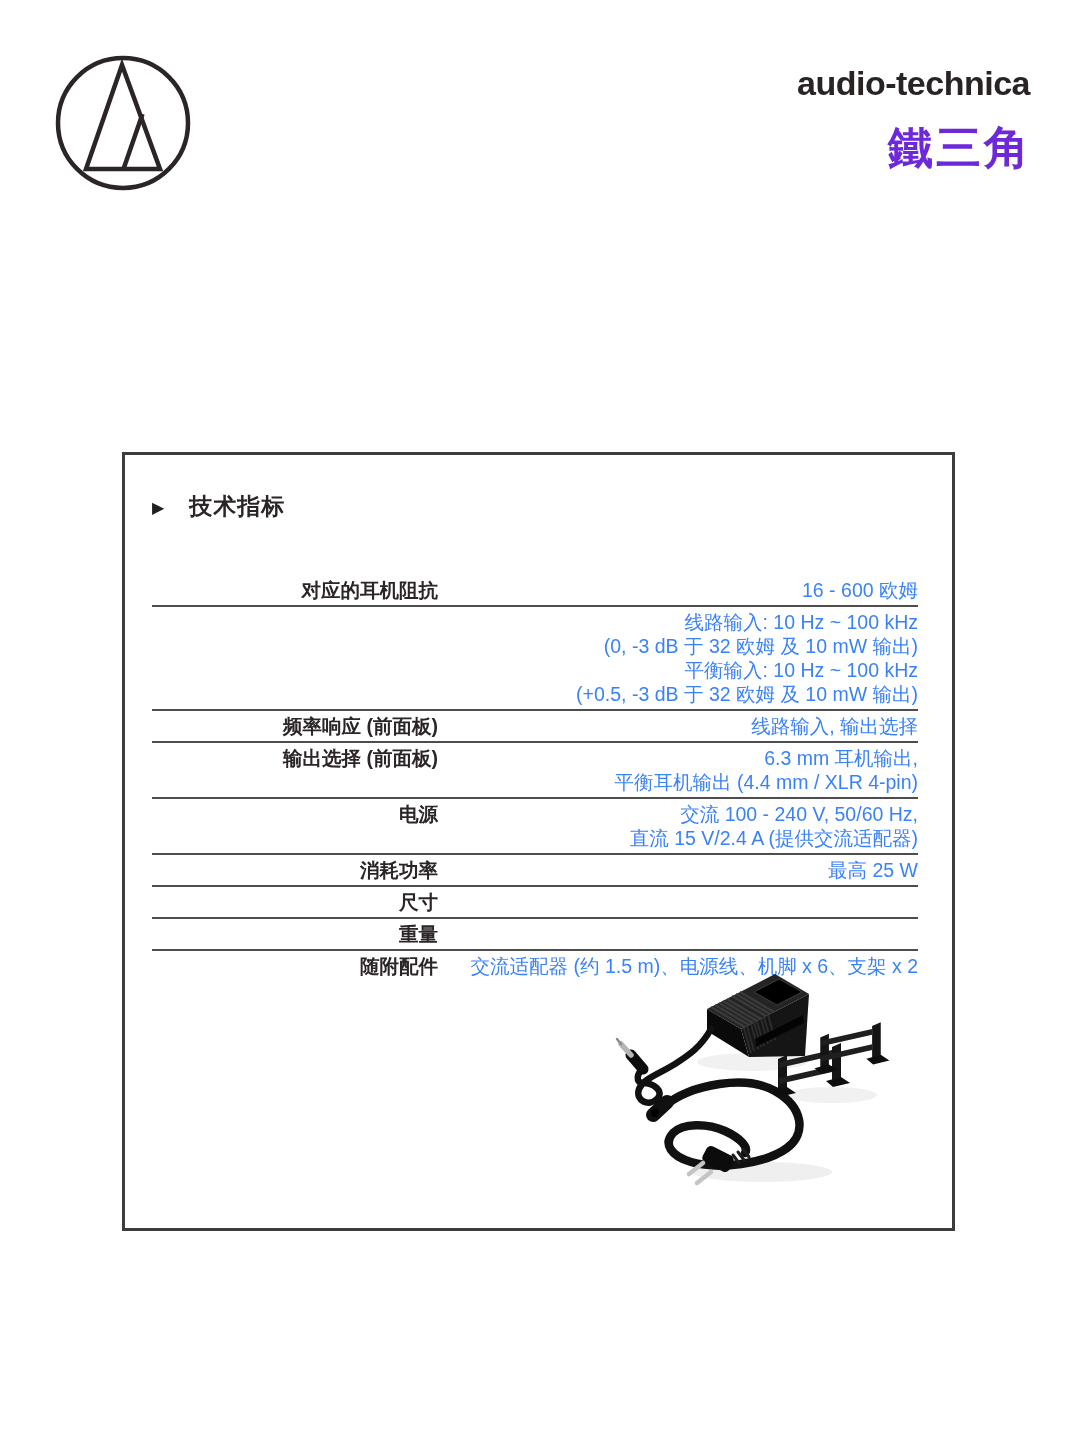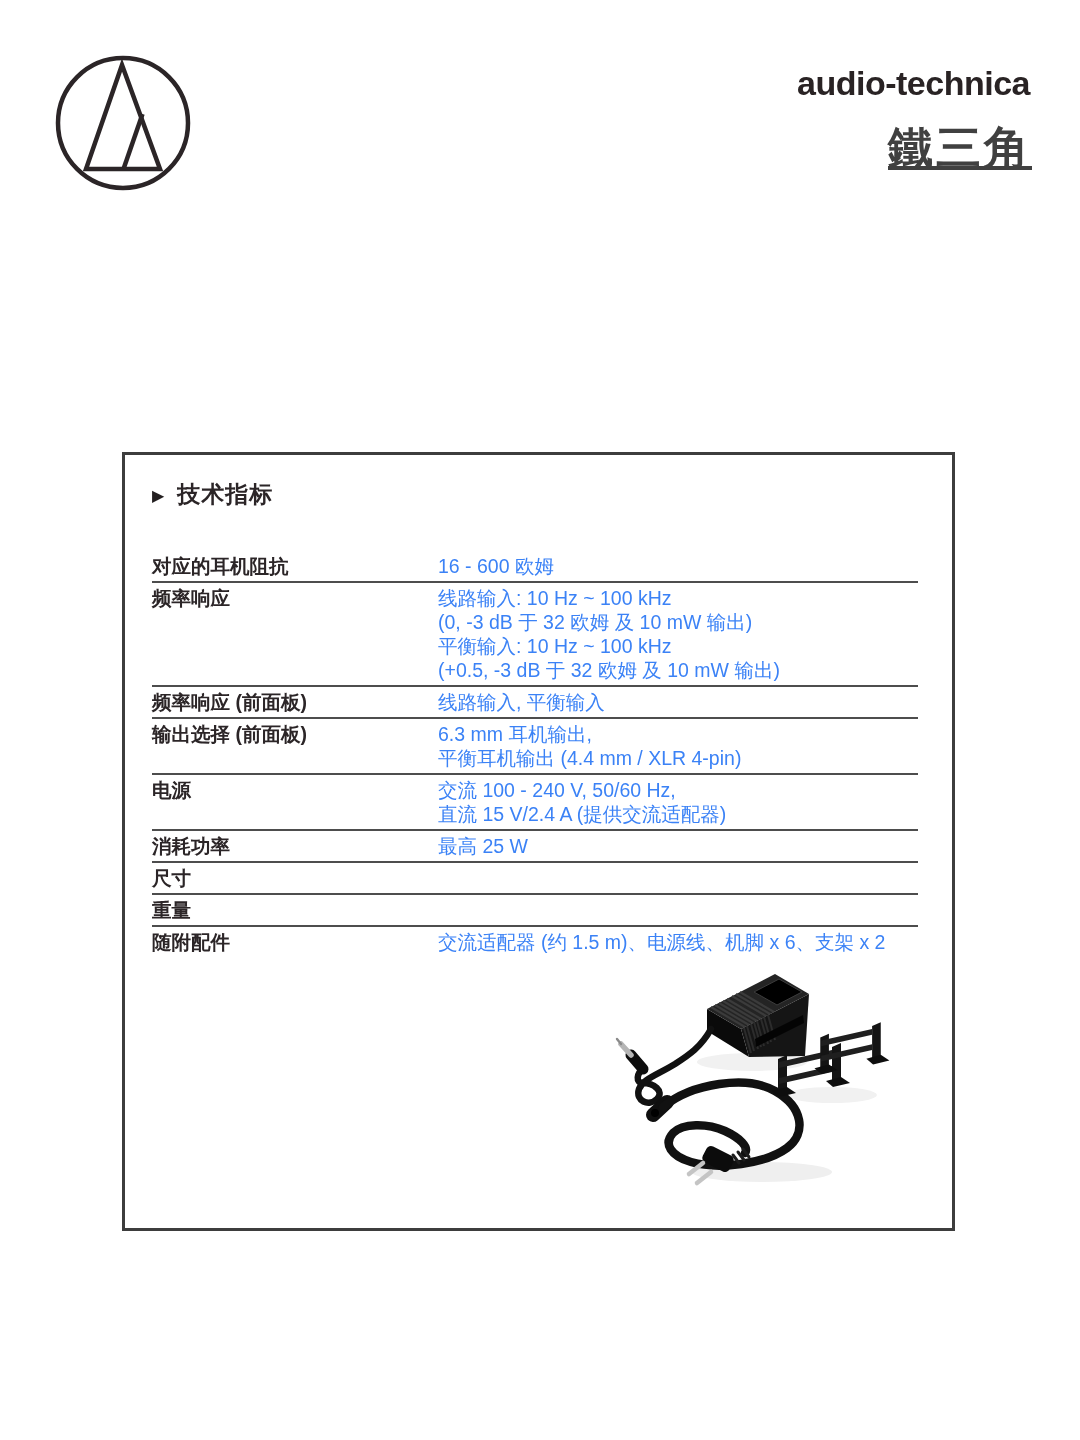"audio-technica" #page { text-align: none -> right }
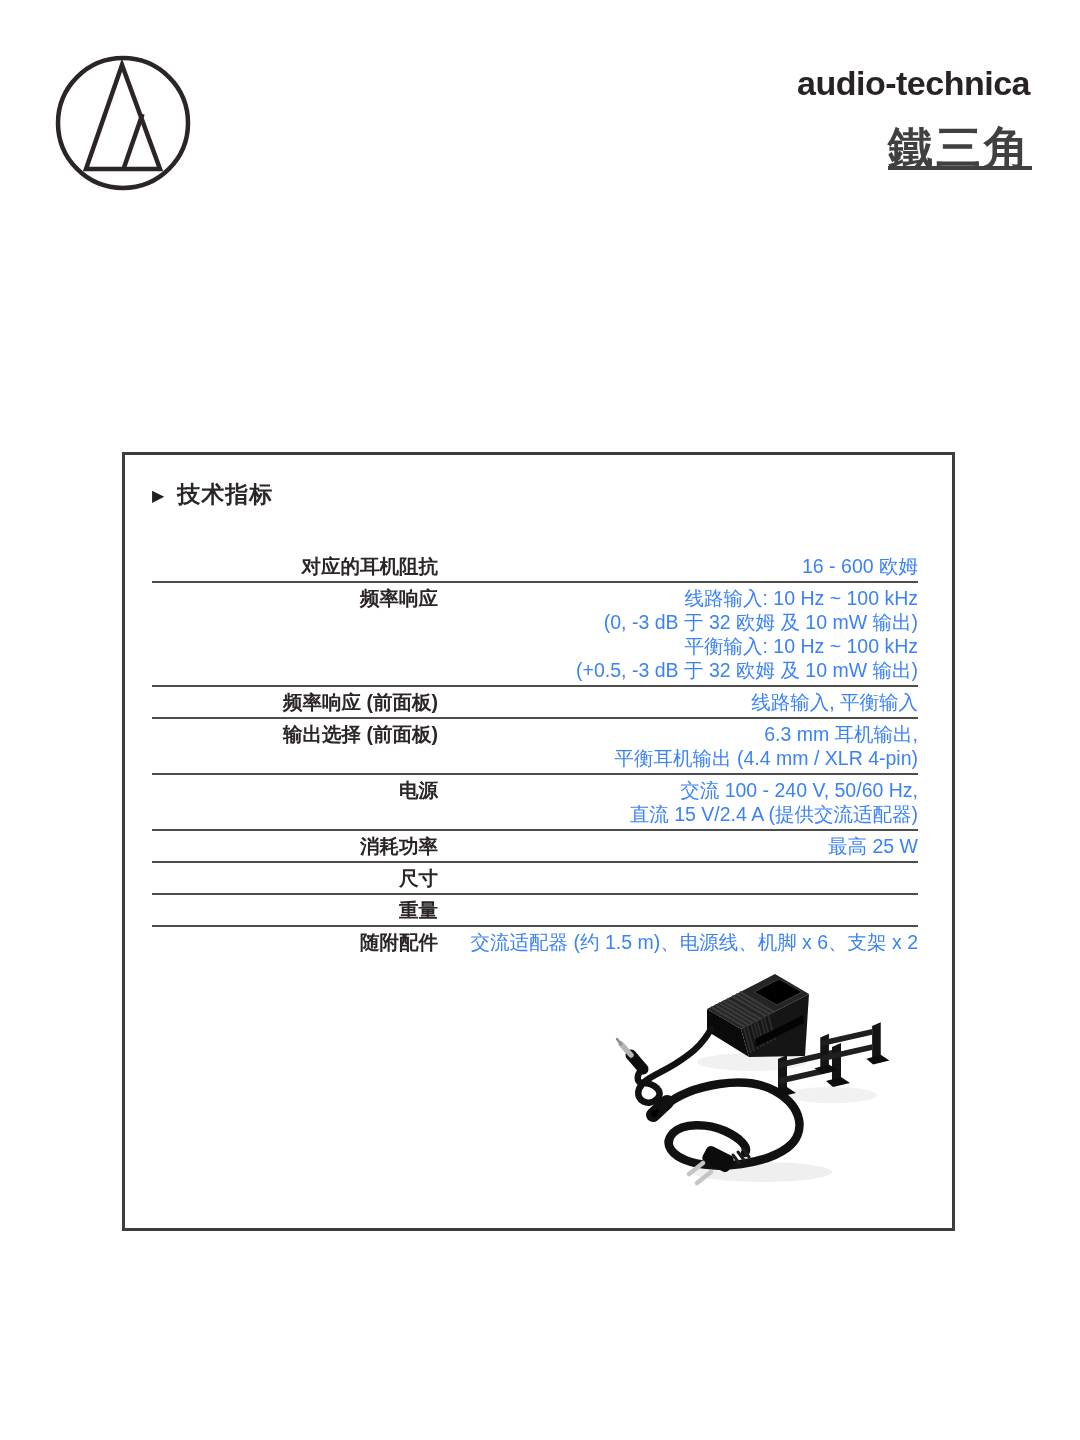"鐵三角" .brand-cjk { color: #404040 -> #6d28d9; text-decoration: underline -> none }
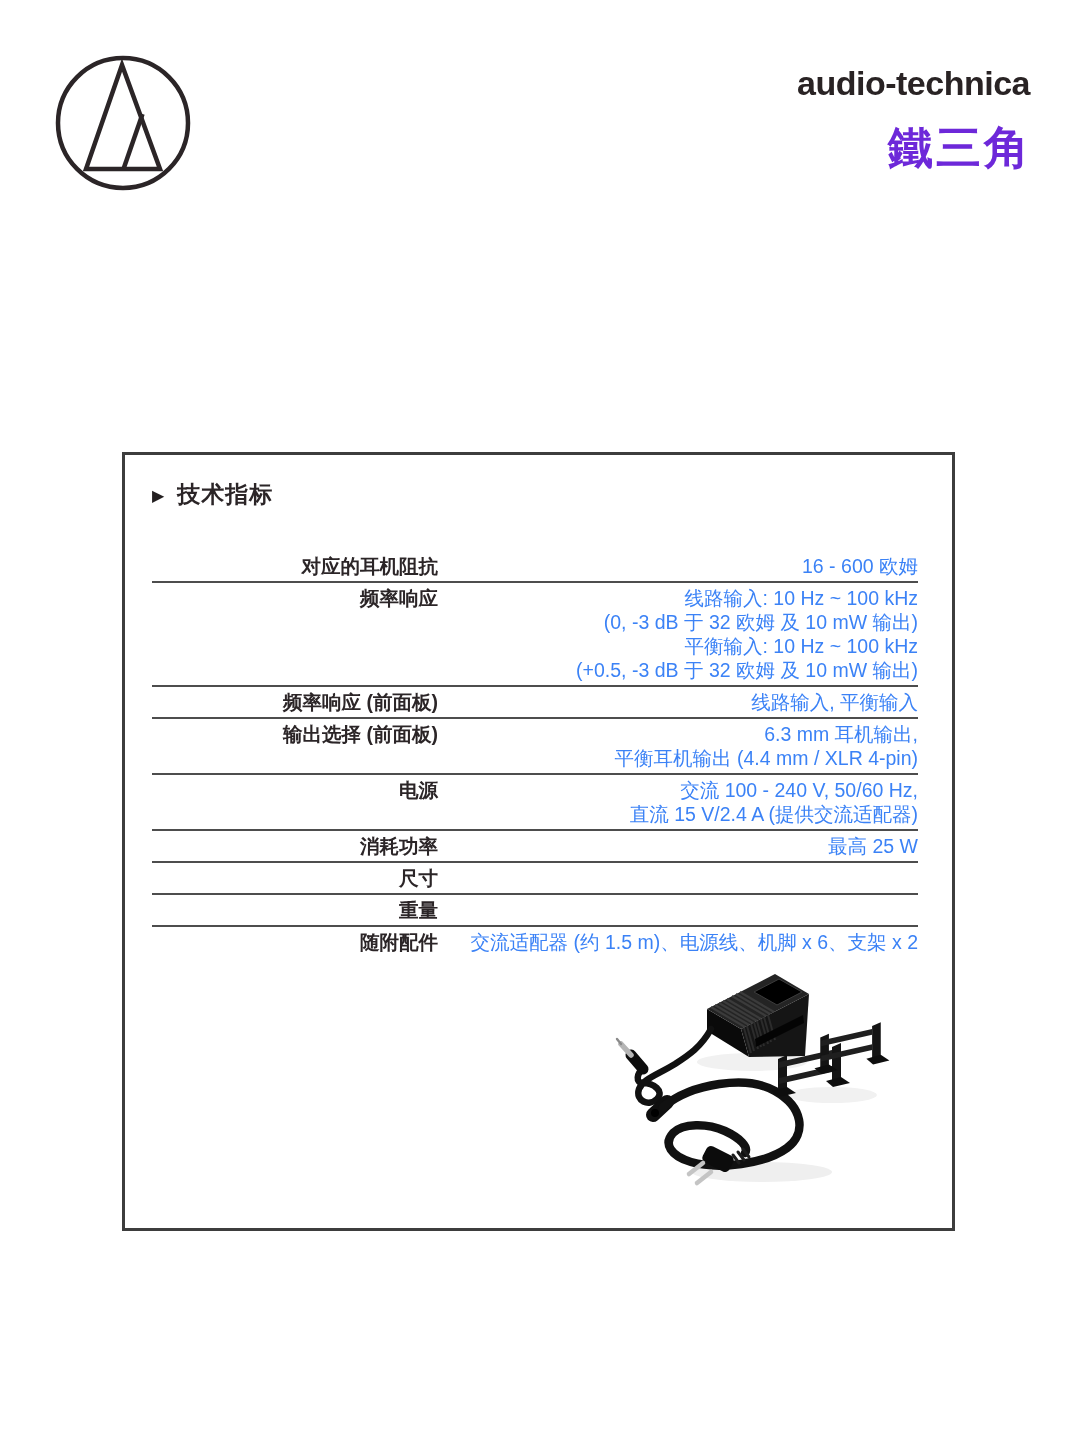"技术指标" .spec-title { margin: 0 -> 12px }
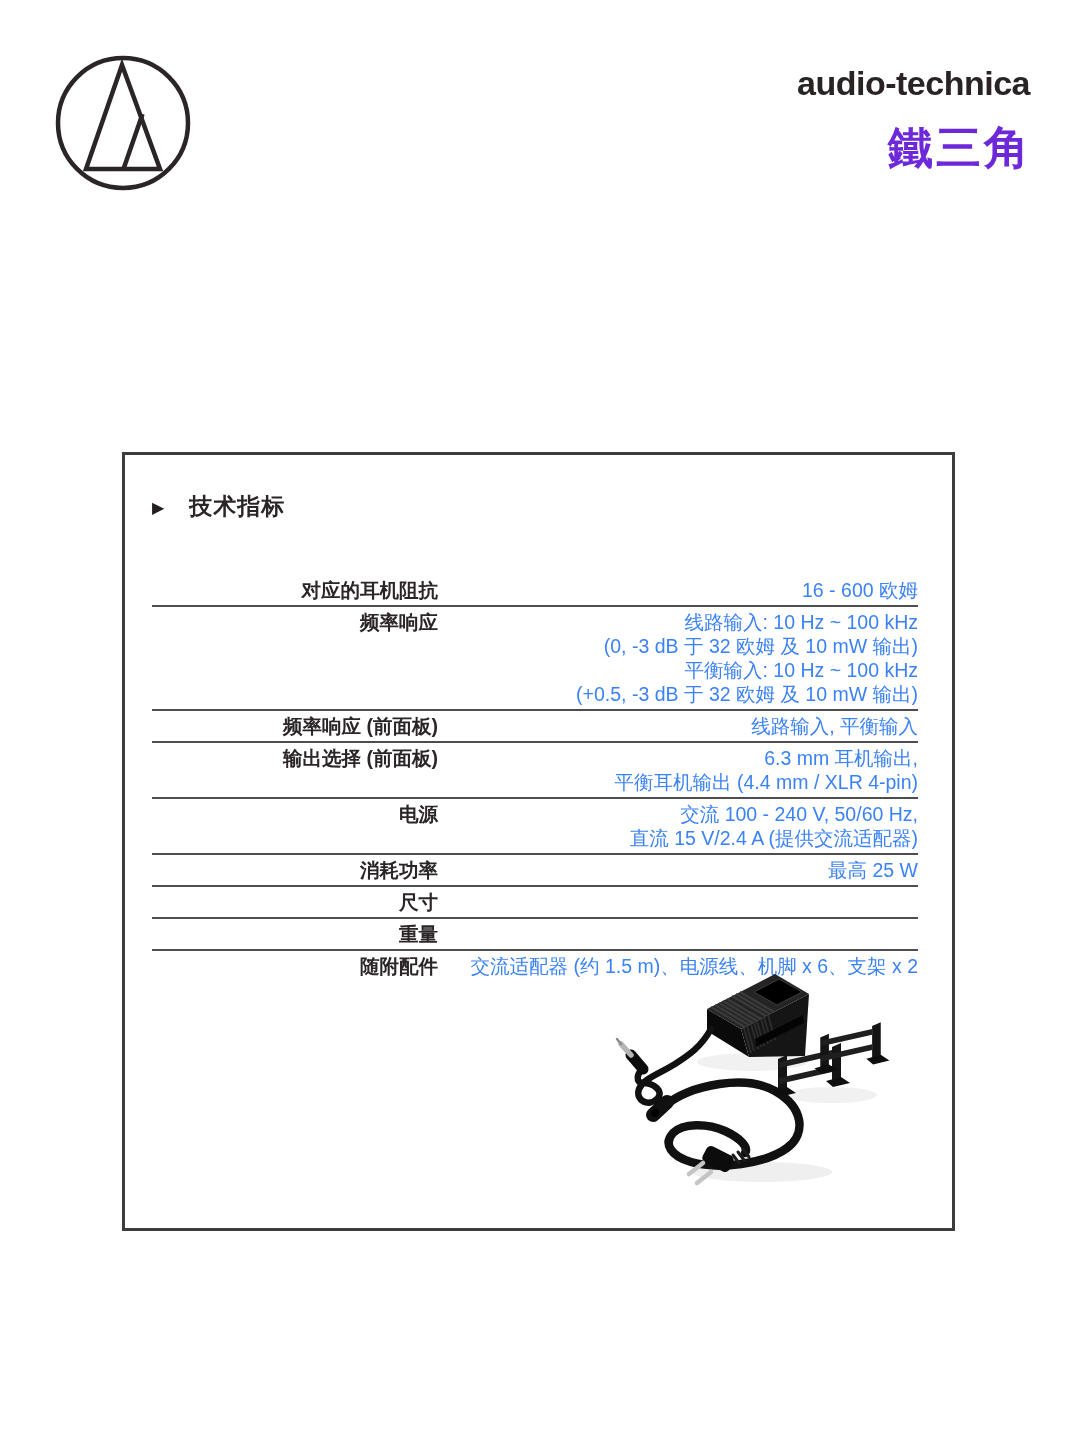"频率响应" div.spec-label { html: <div>频率响应</div> -> none }
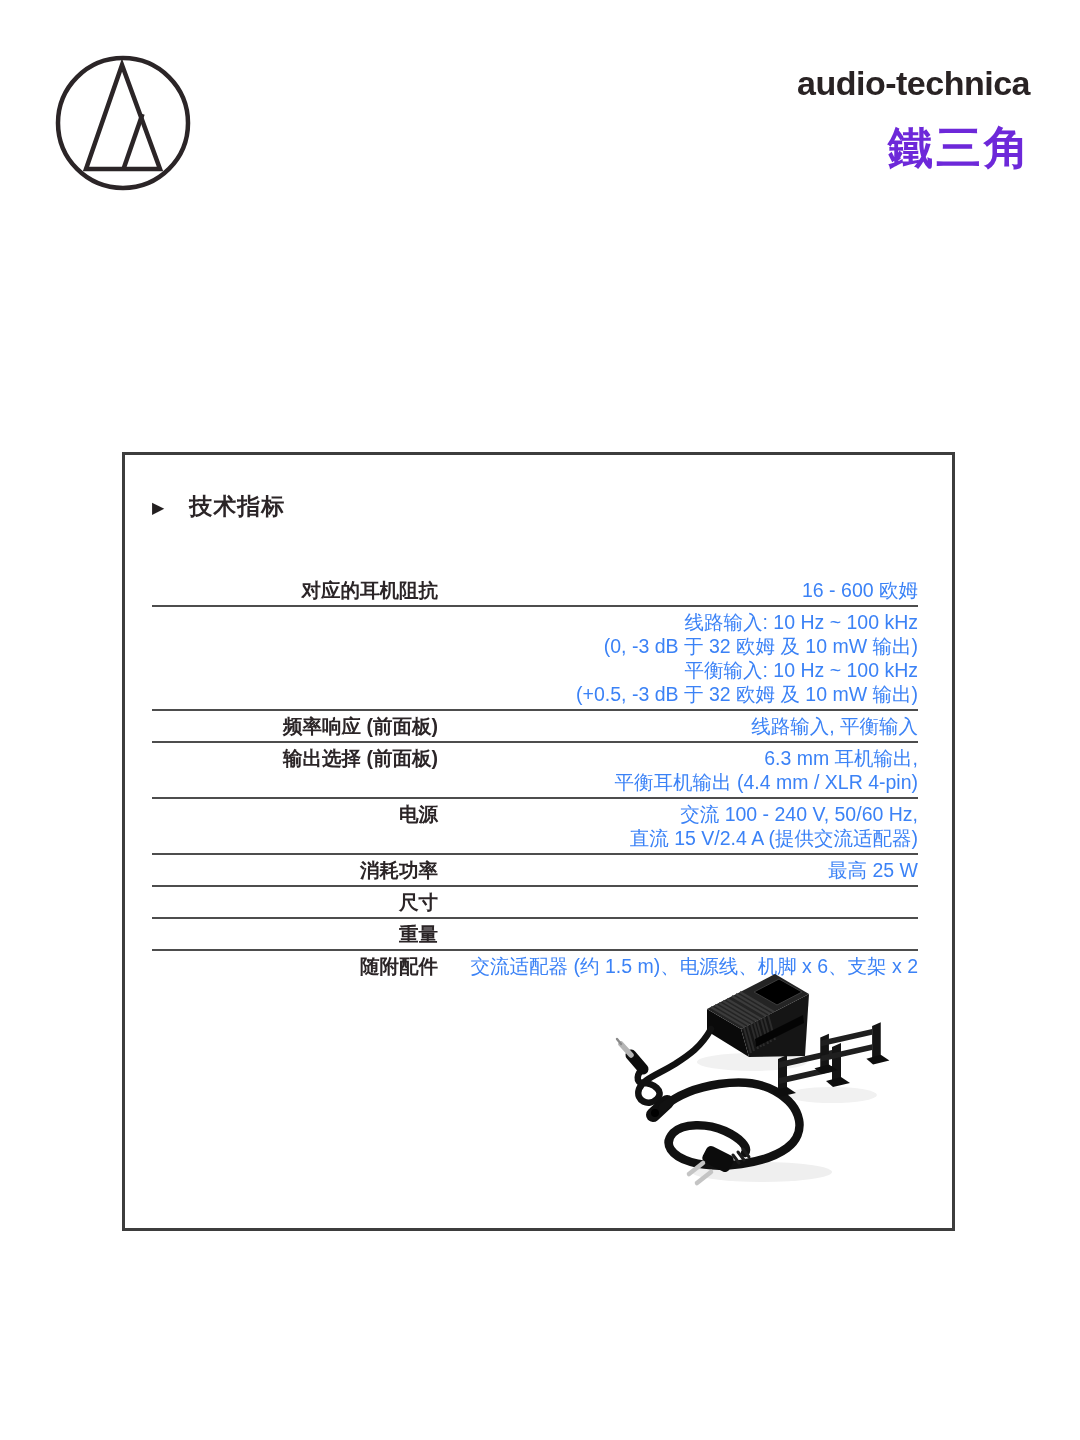"线路输入, 平衡输入" div.spec-value { text: 平衡输入 -> 输出选择 }
